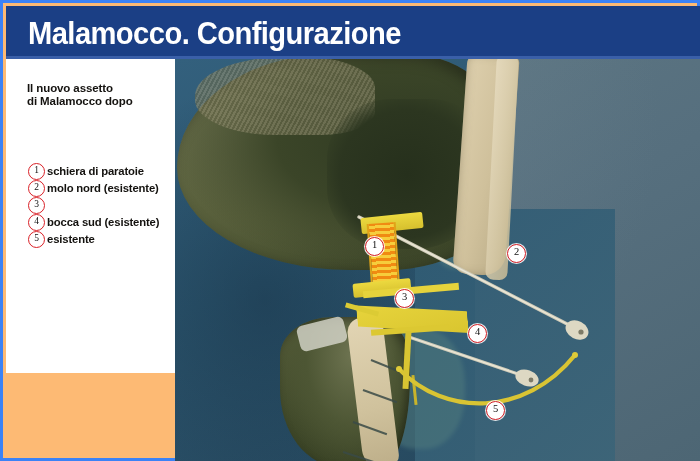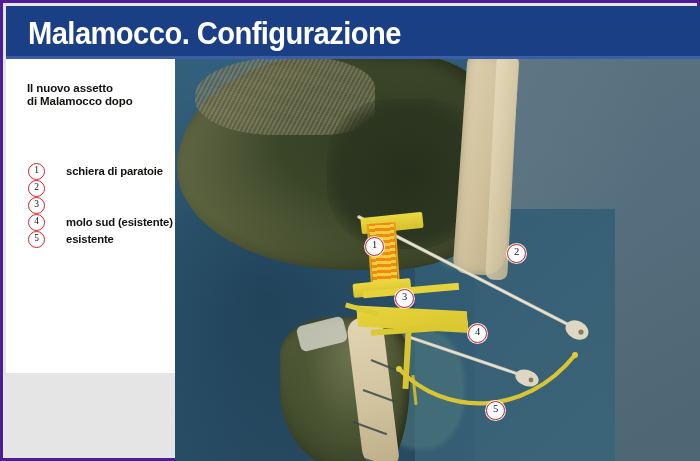"Malamocco. Configurazione" #slide { background: #e5e5e5 -> #fdba74; border: 3px solid #4c1d95 -> 3px solid #3b82f6 }
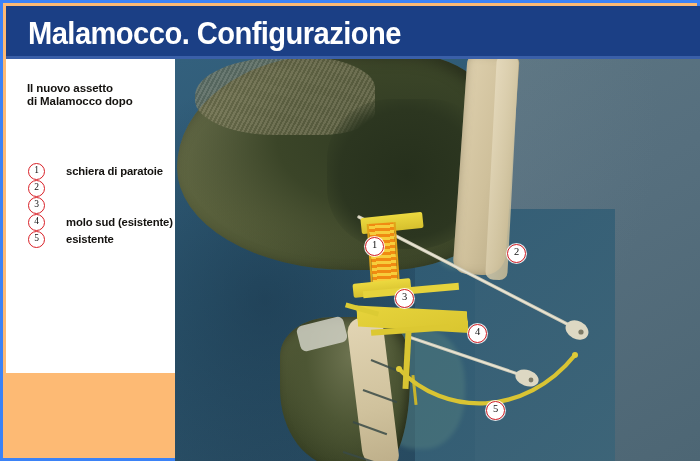"schiera di paratoie" .key-text { margin-left: 21px -> 2px }
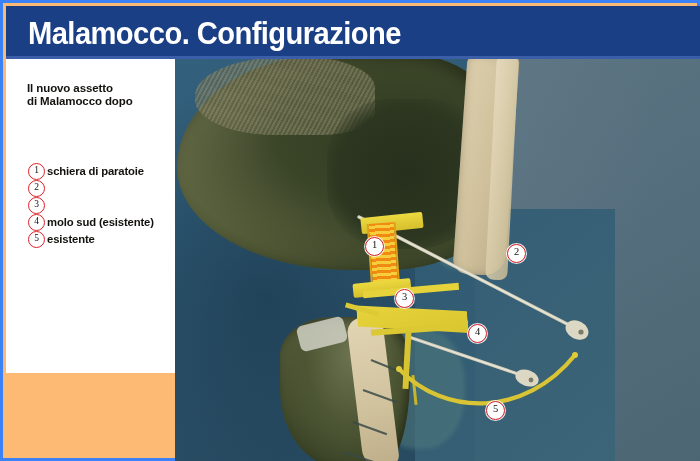"molo nord (esistente)" div.key-text { html: none -> <div>molo nord (esistente)</div> }
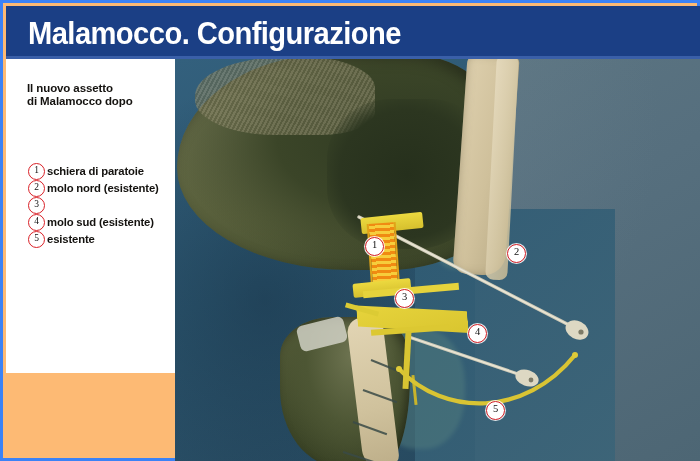"molo sud (esistente)" div.key-text { text: molo -> bocca }
